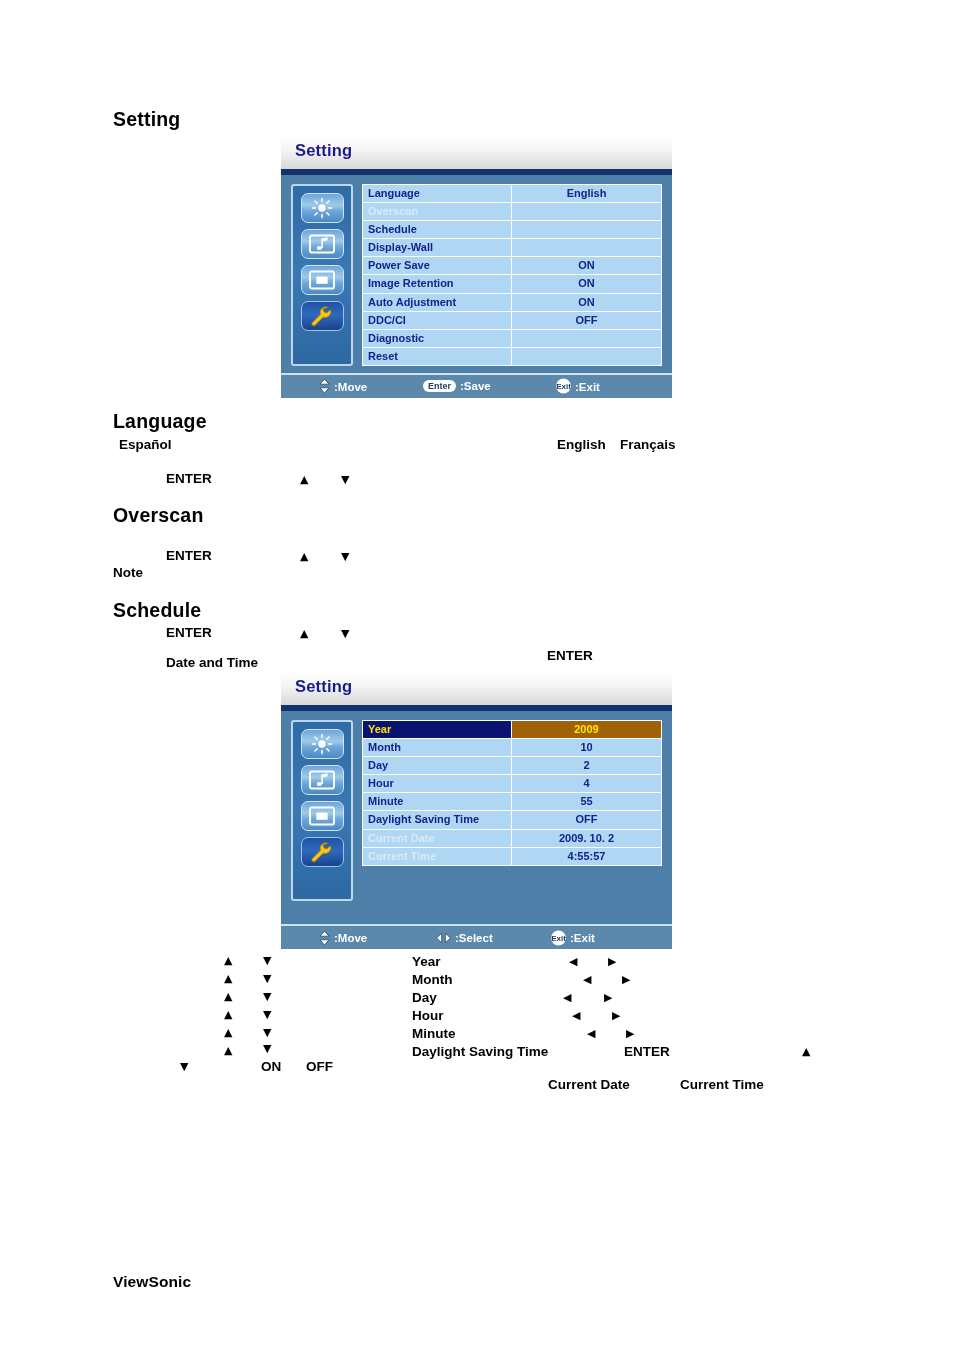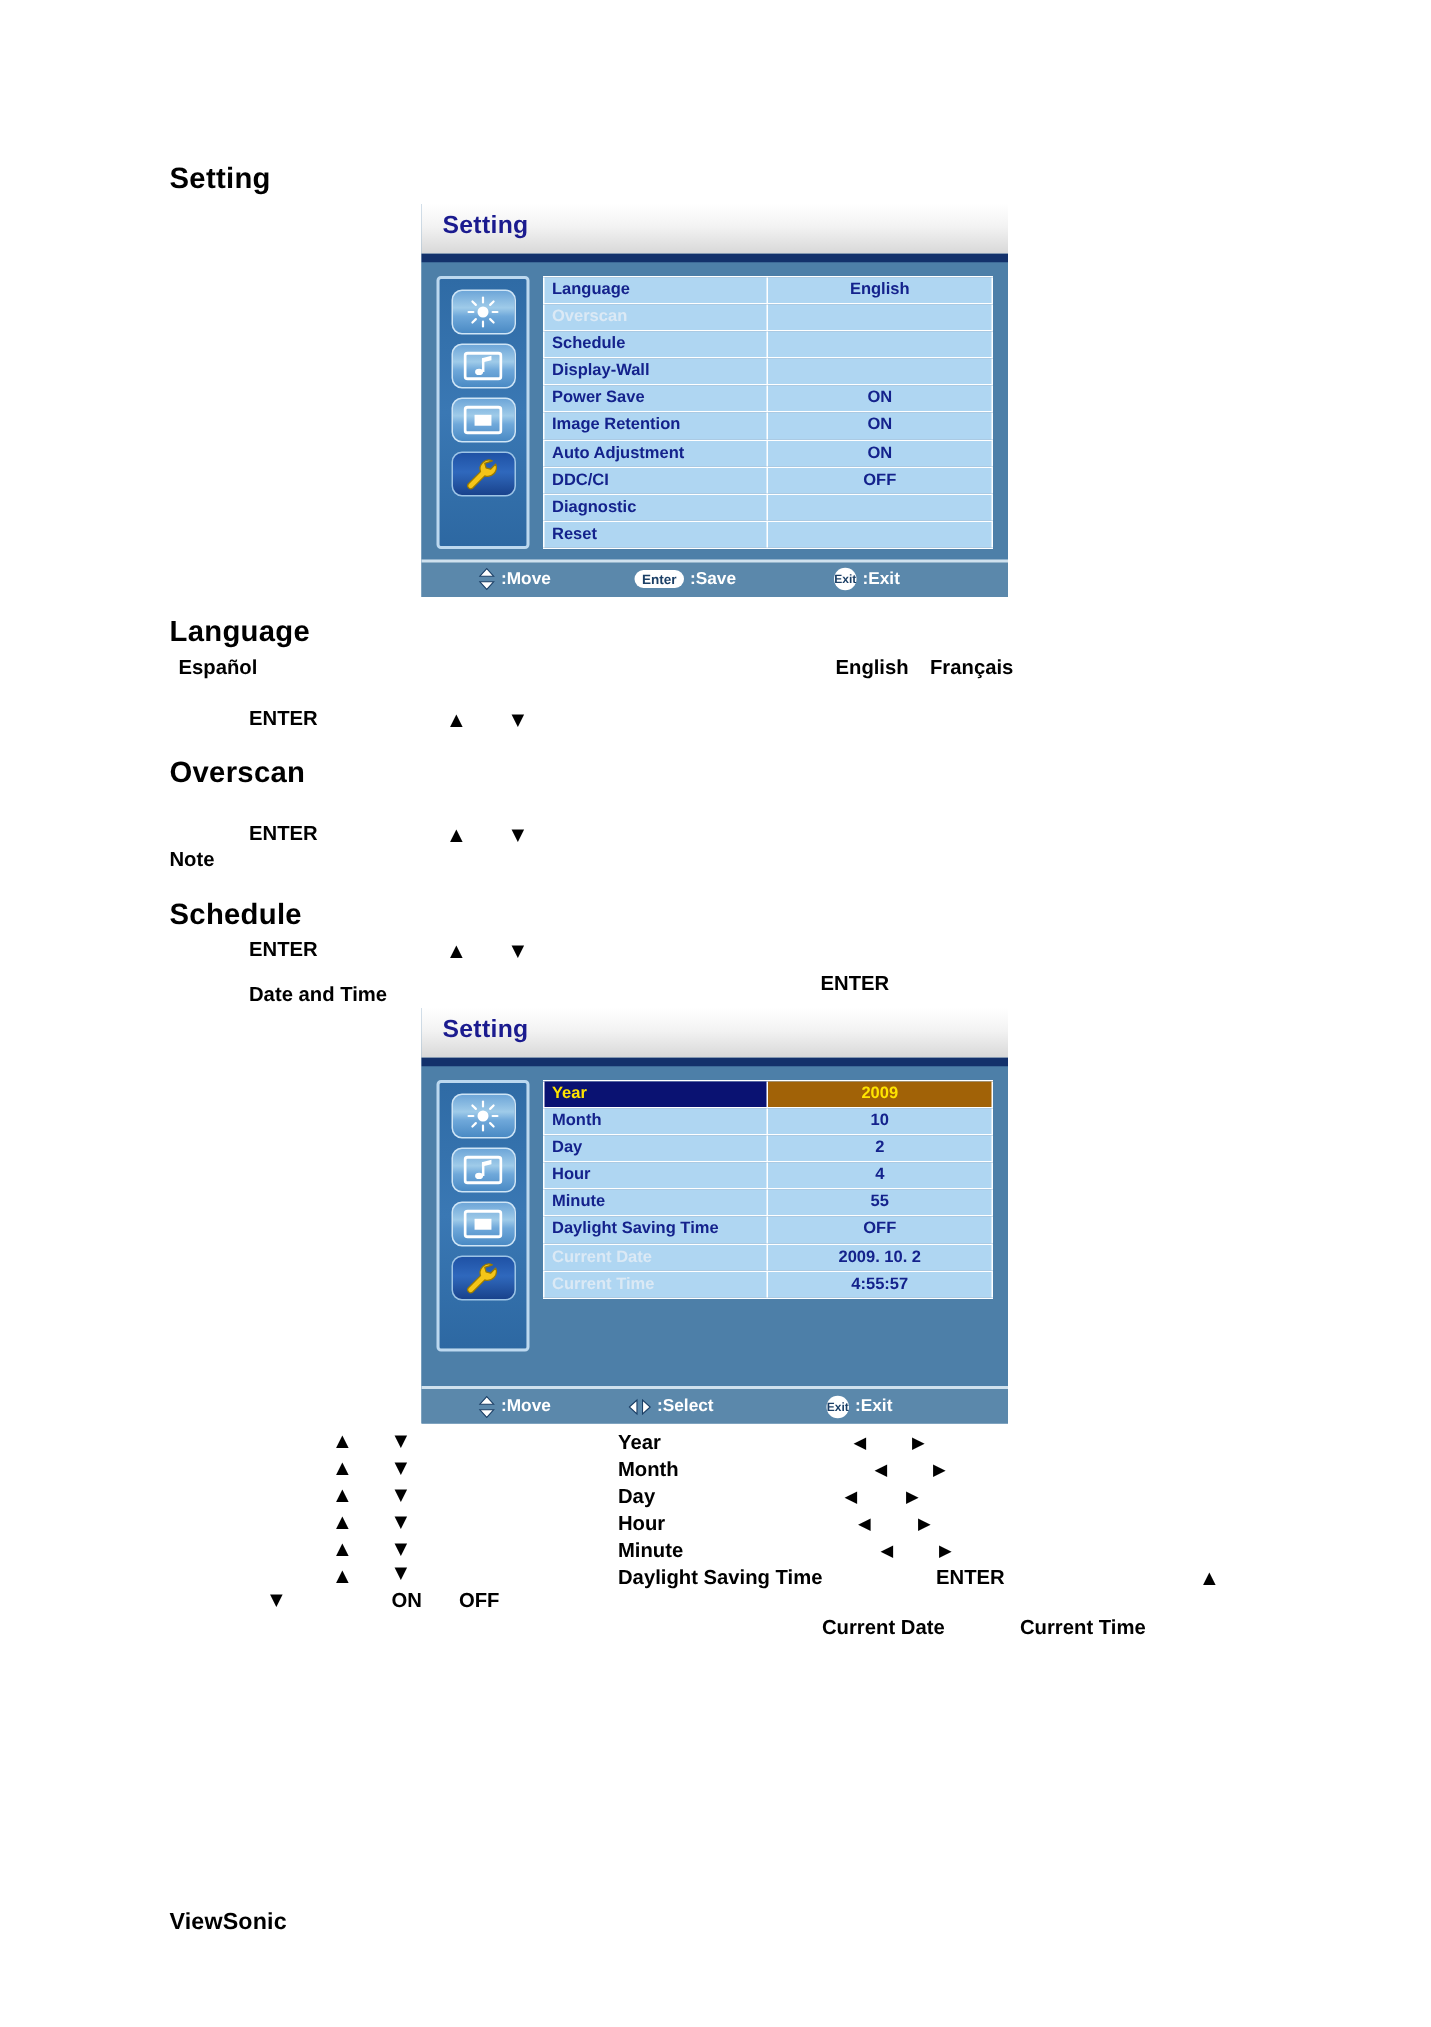":Select" div.foot-item { left: 138px -> 155px }
